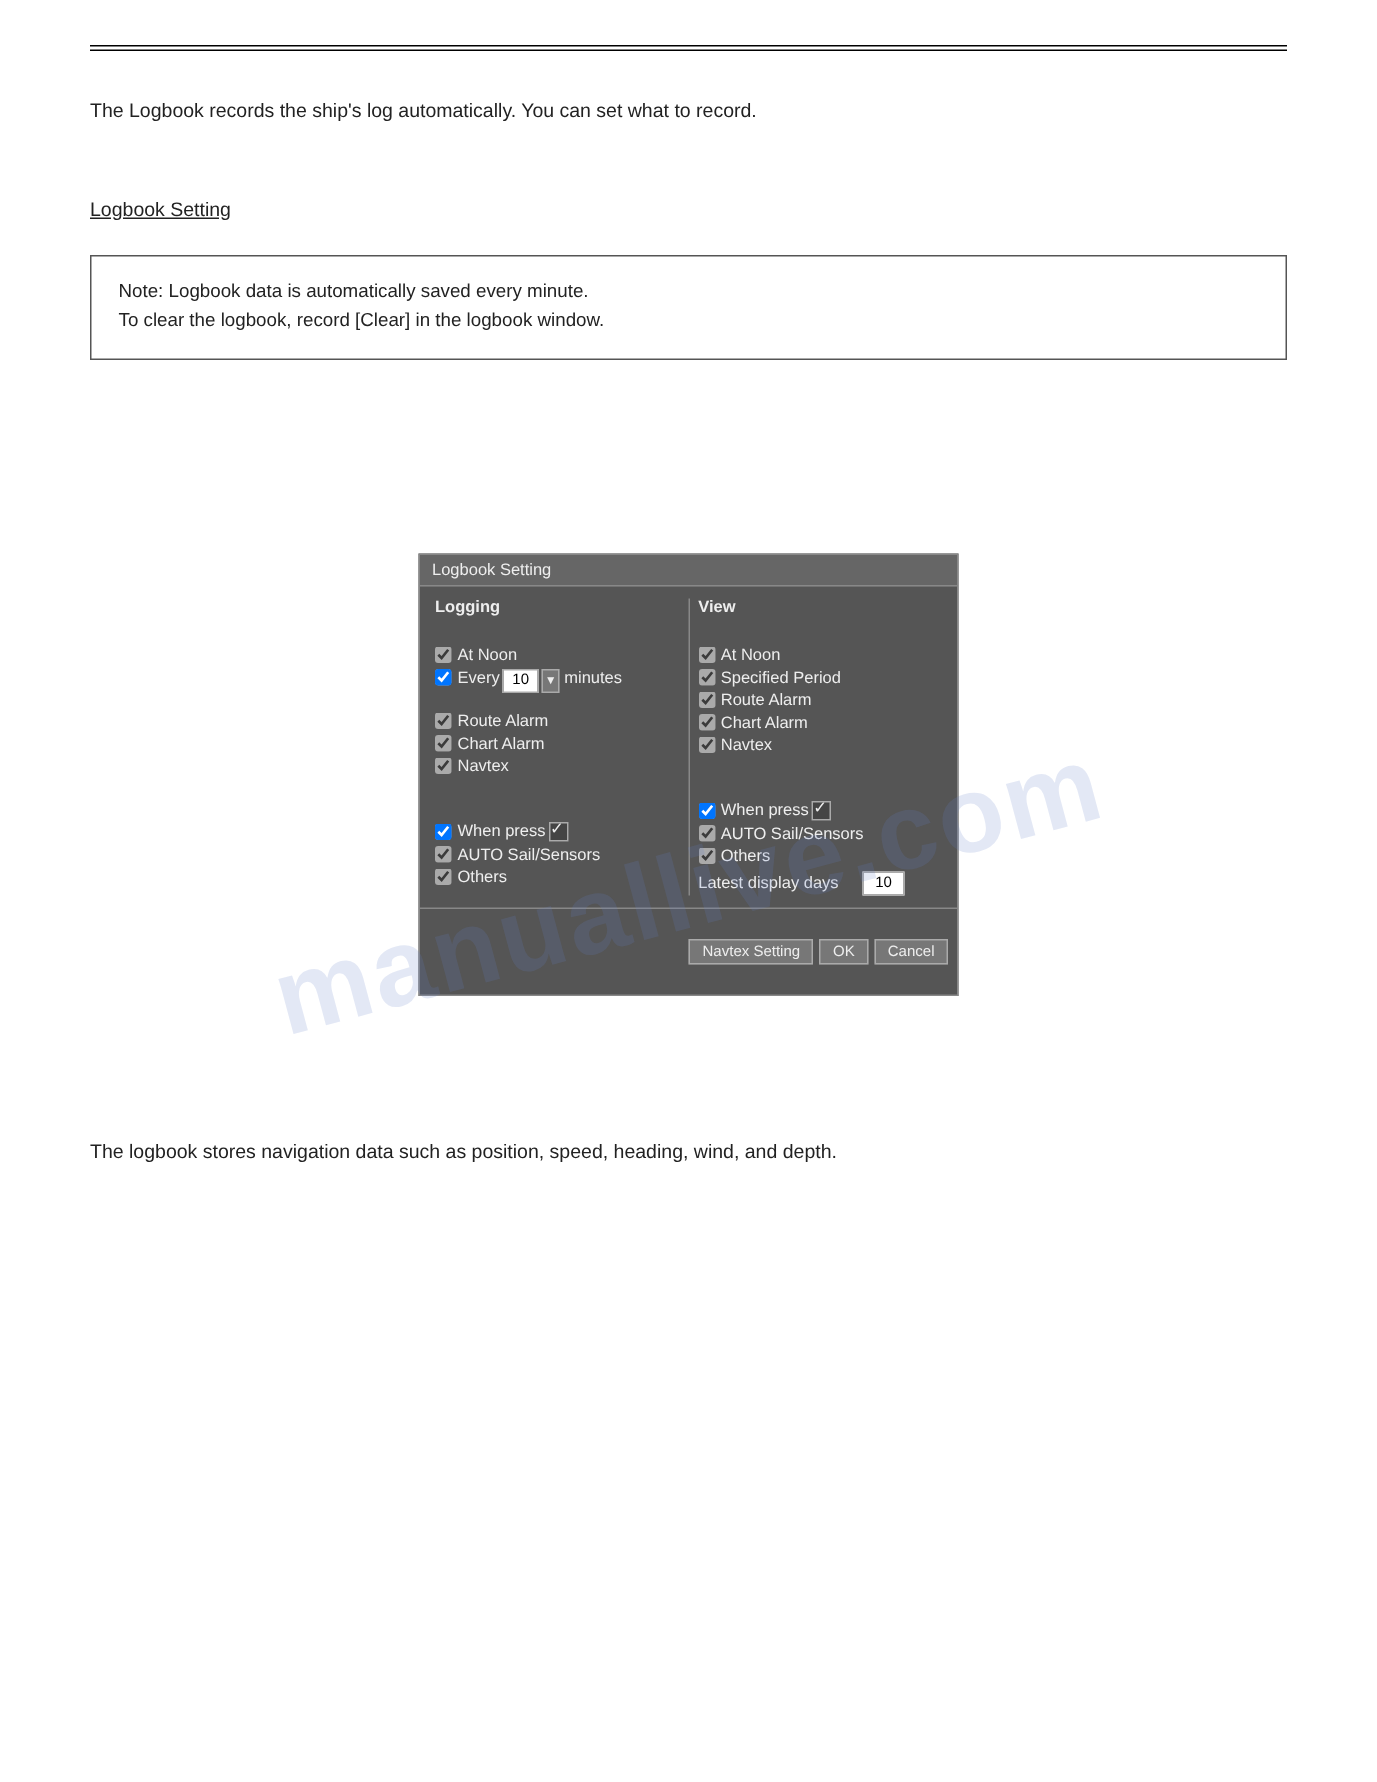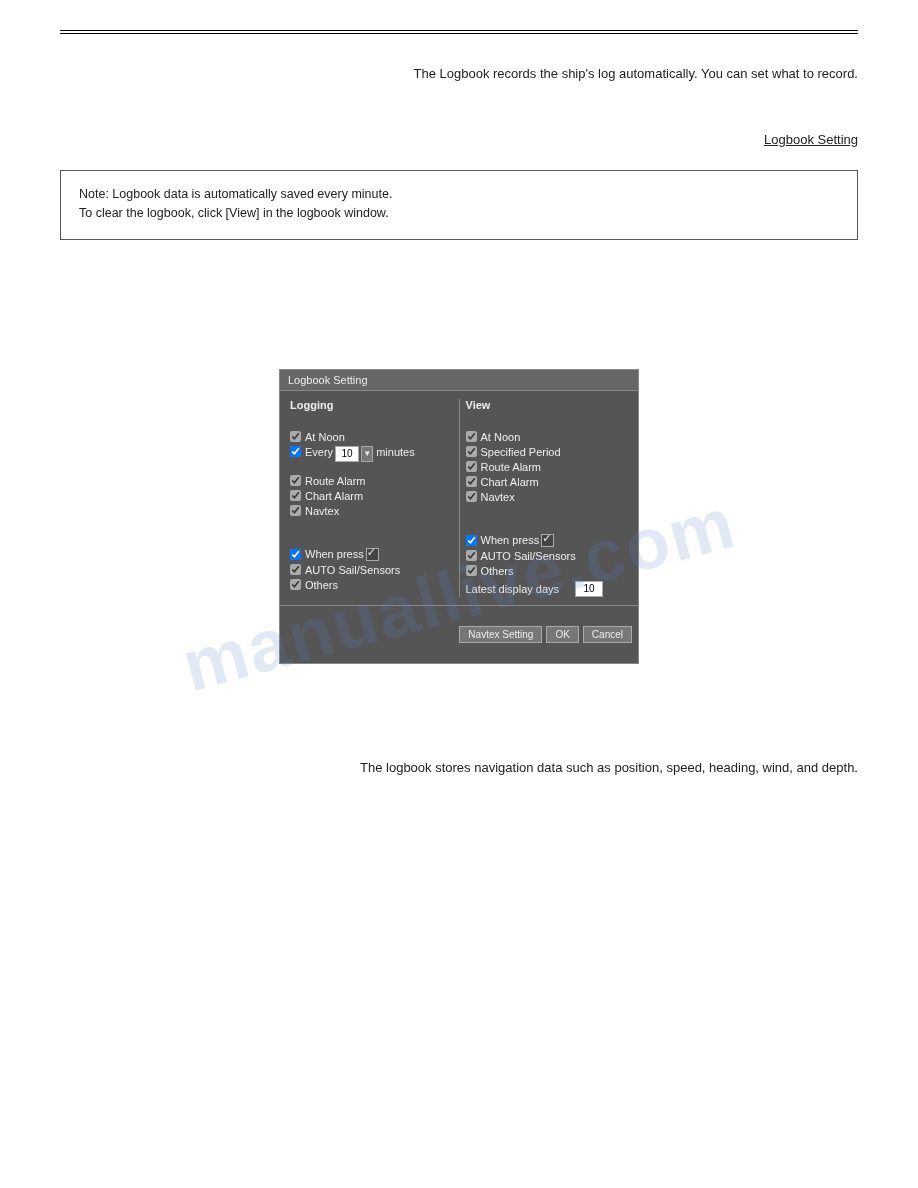"The Logbook records the ship's" .body-text { text-align: right -> none }
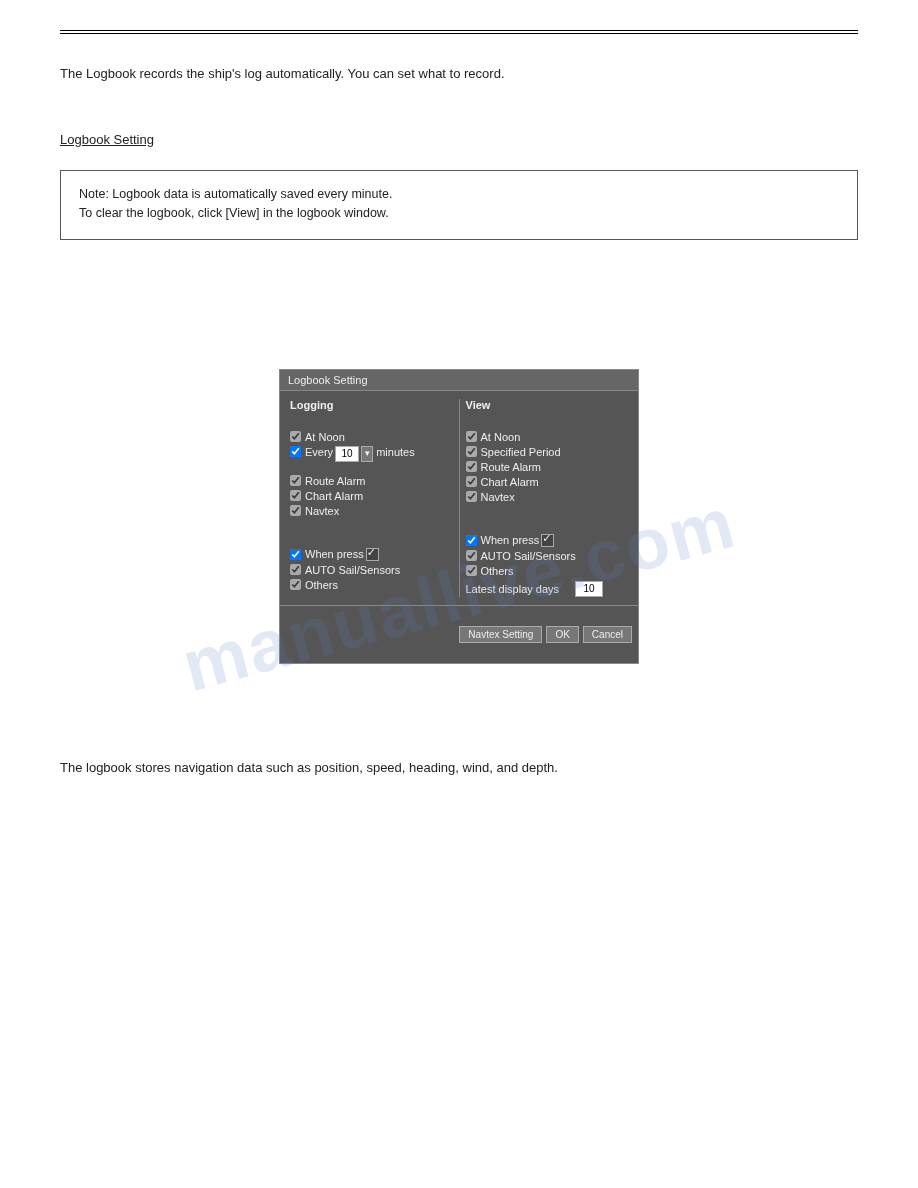"To clear the logbook, click" span { text: click [View -> record [Clear }
